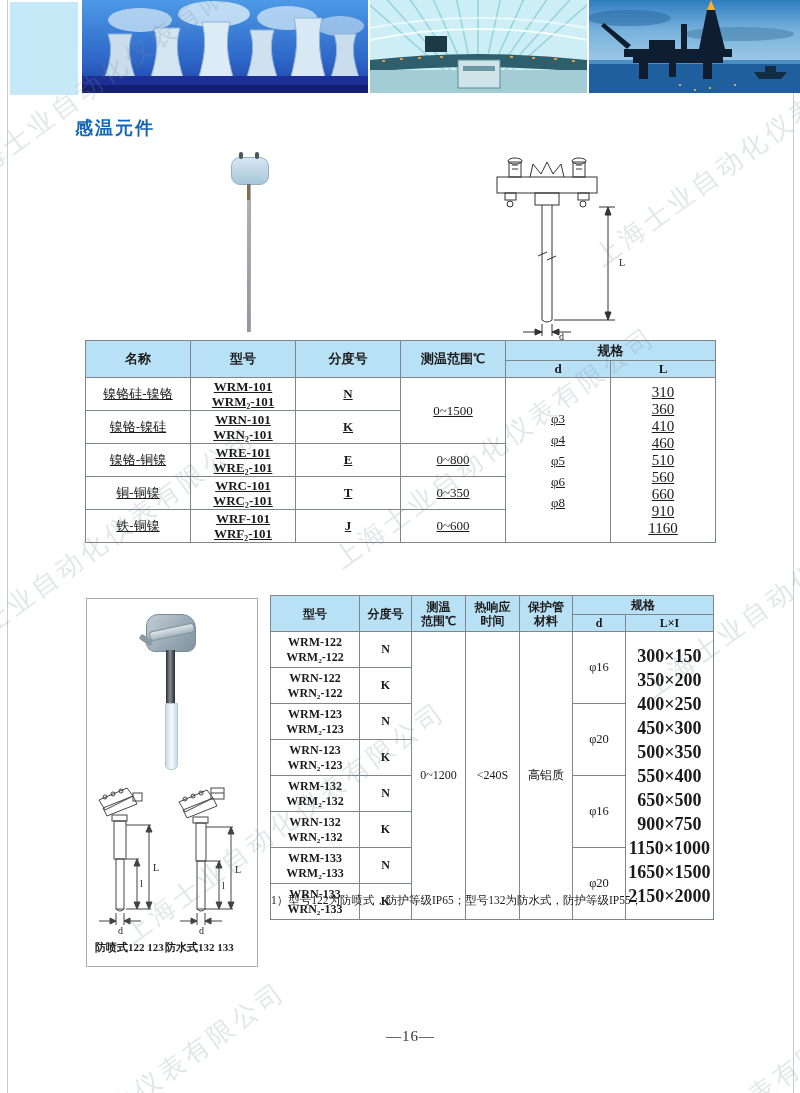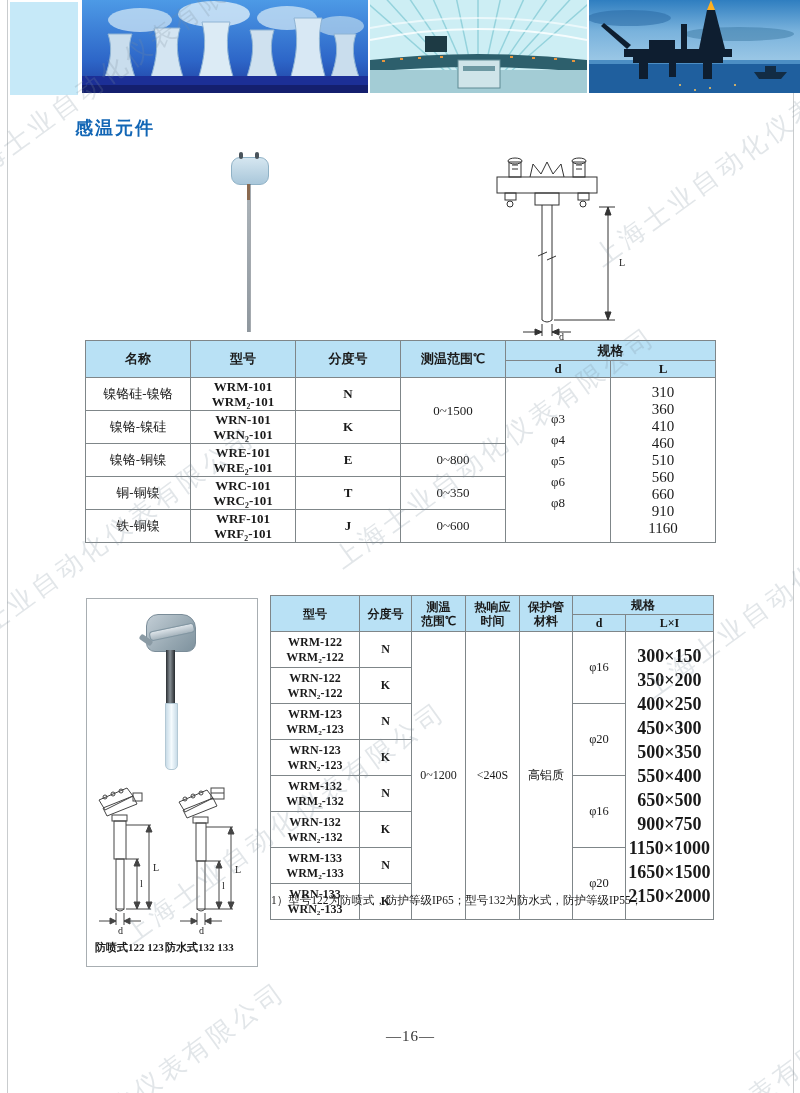"镍铬硅-镍铬" #table1 tbody tr { text-decoration: none -> underline }
